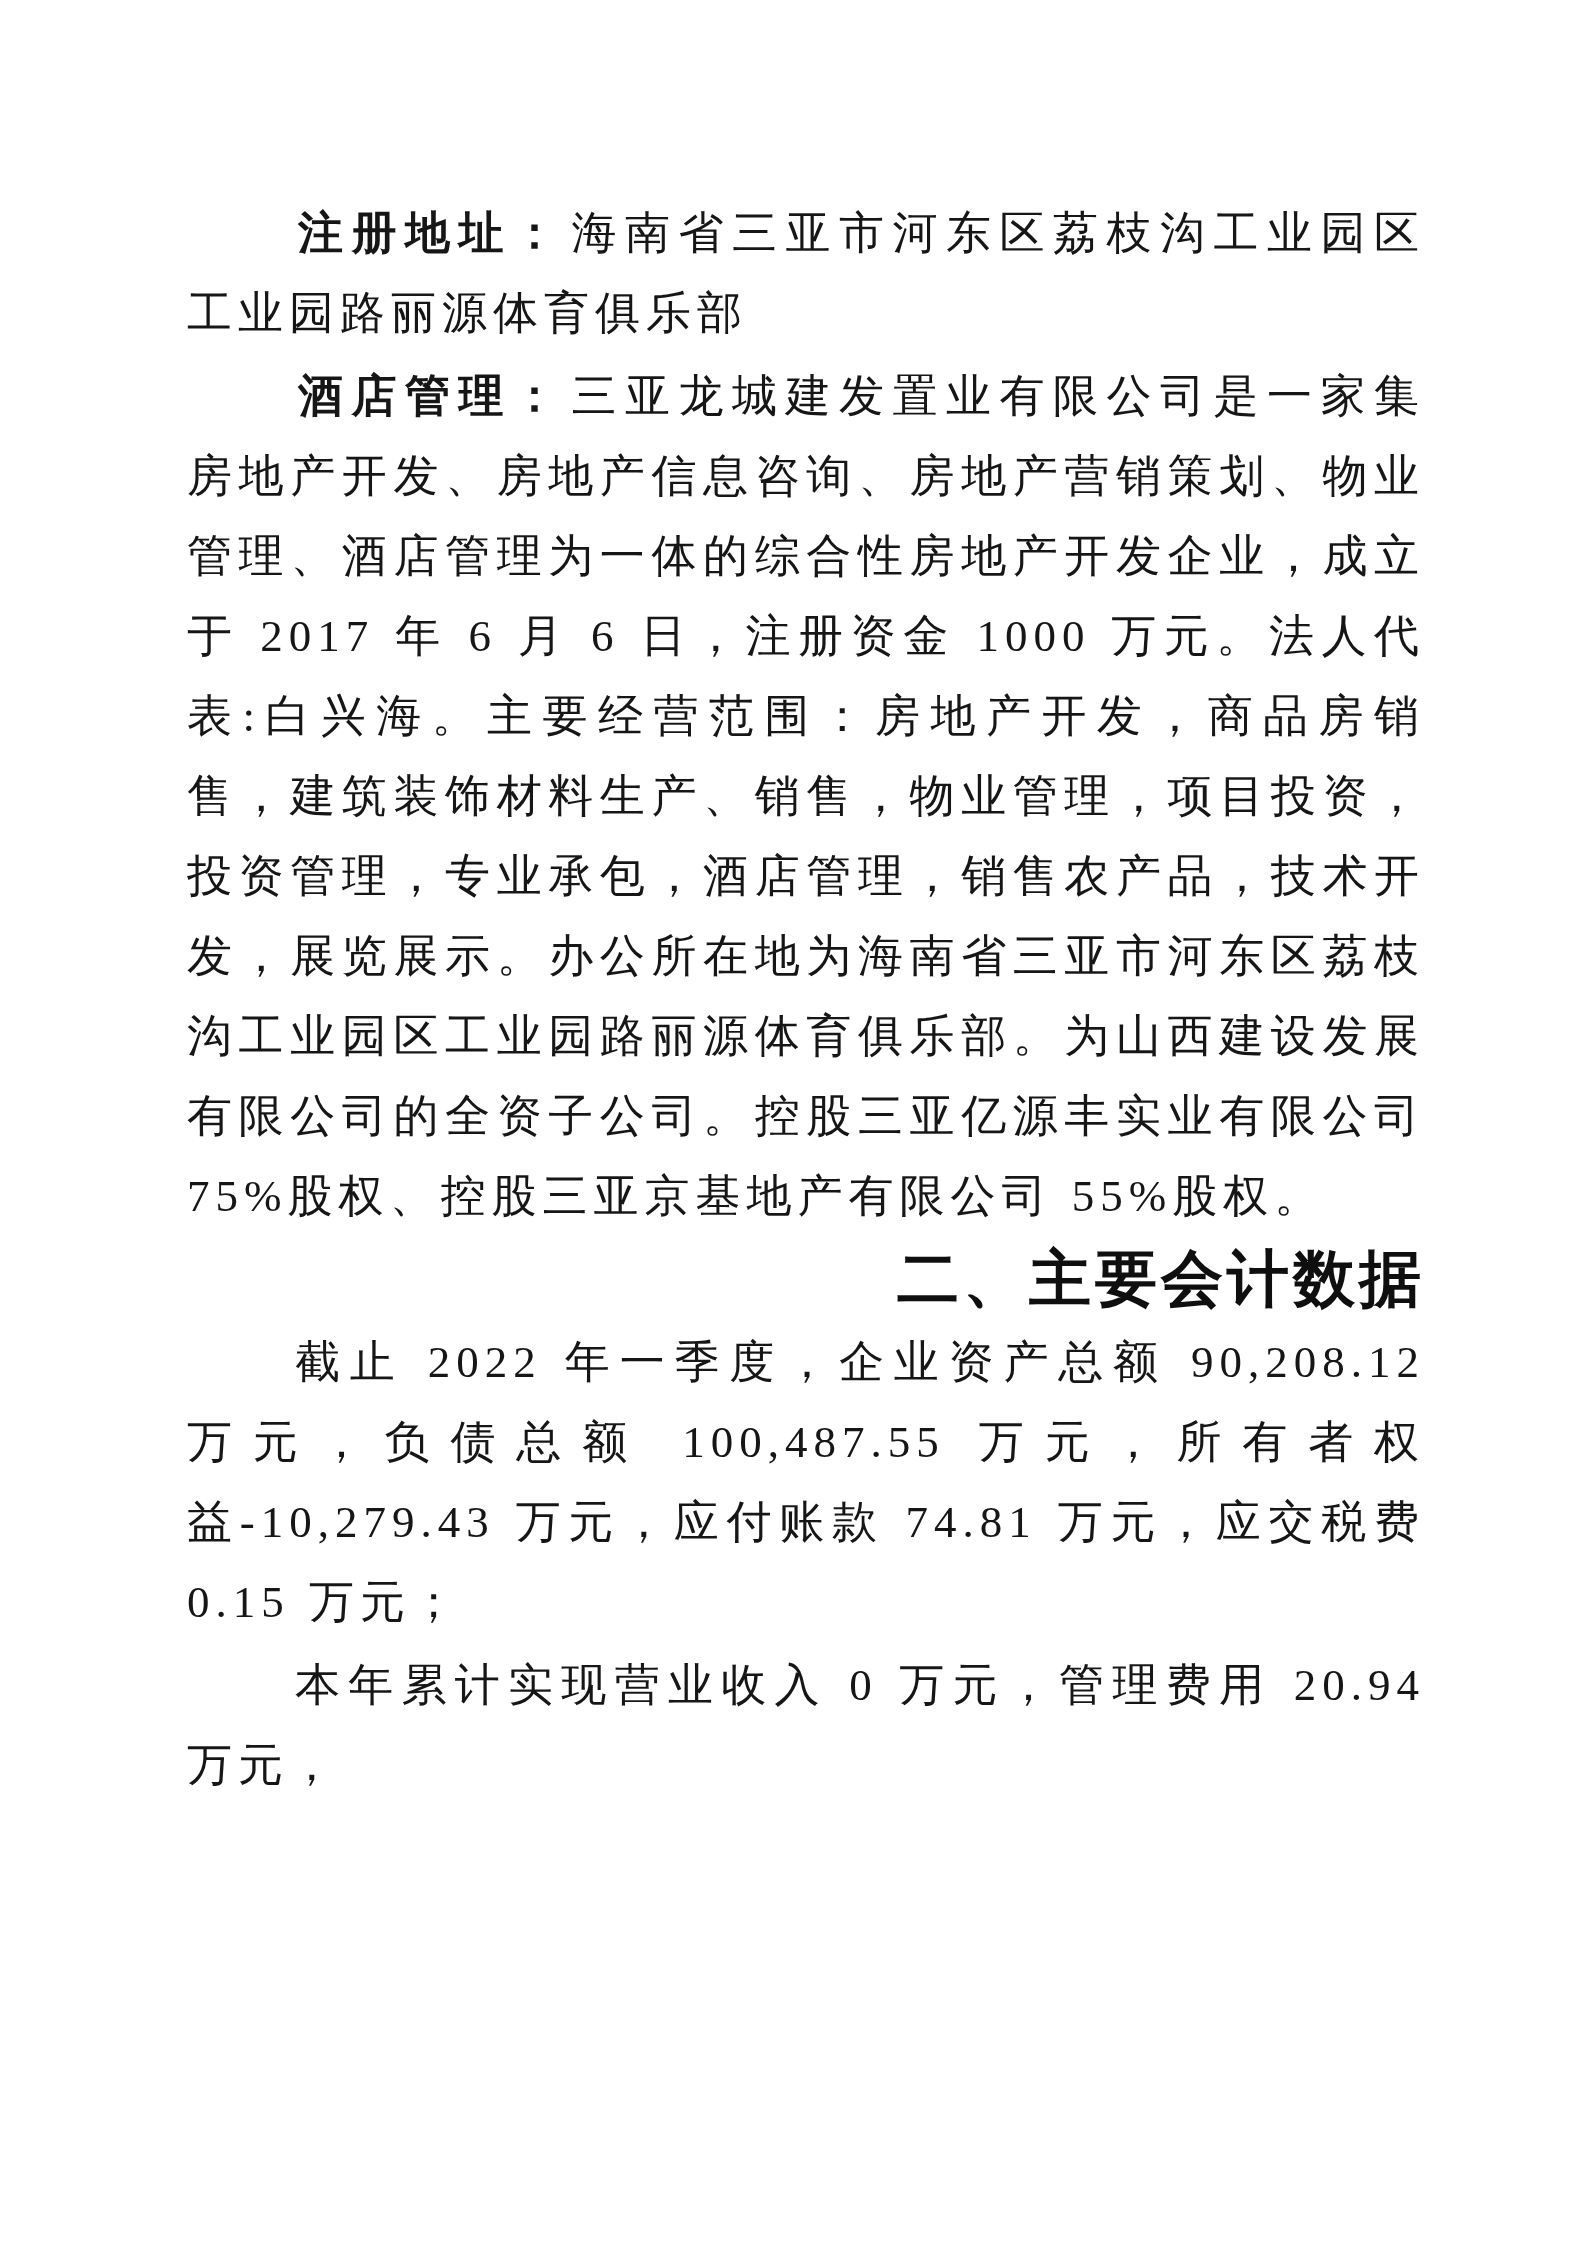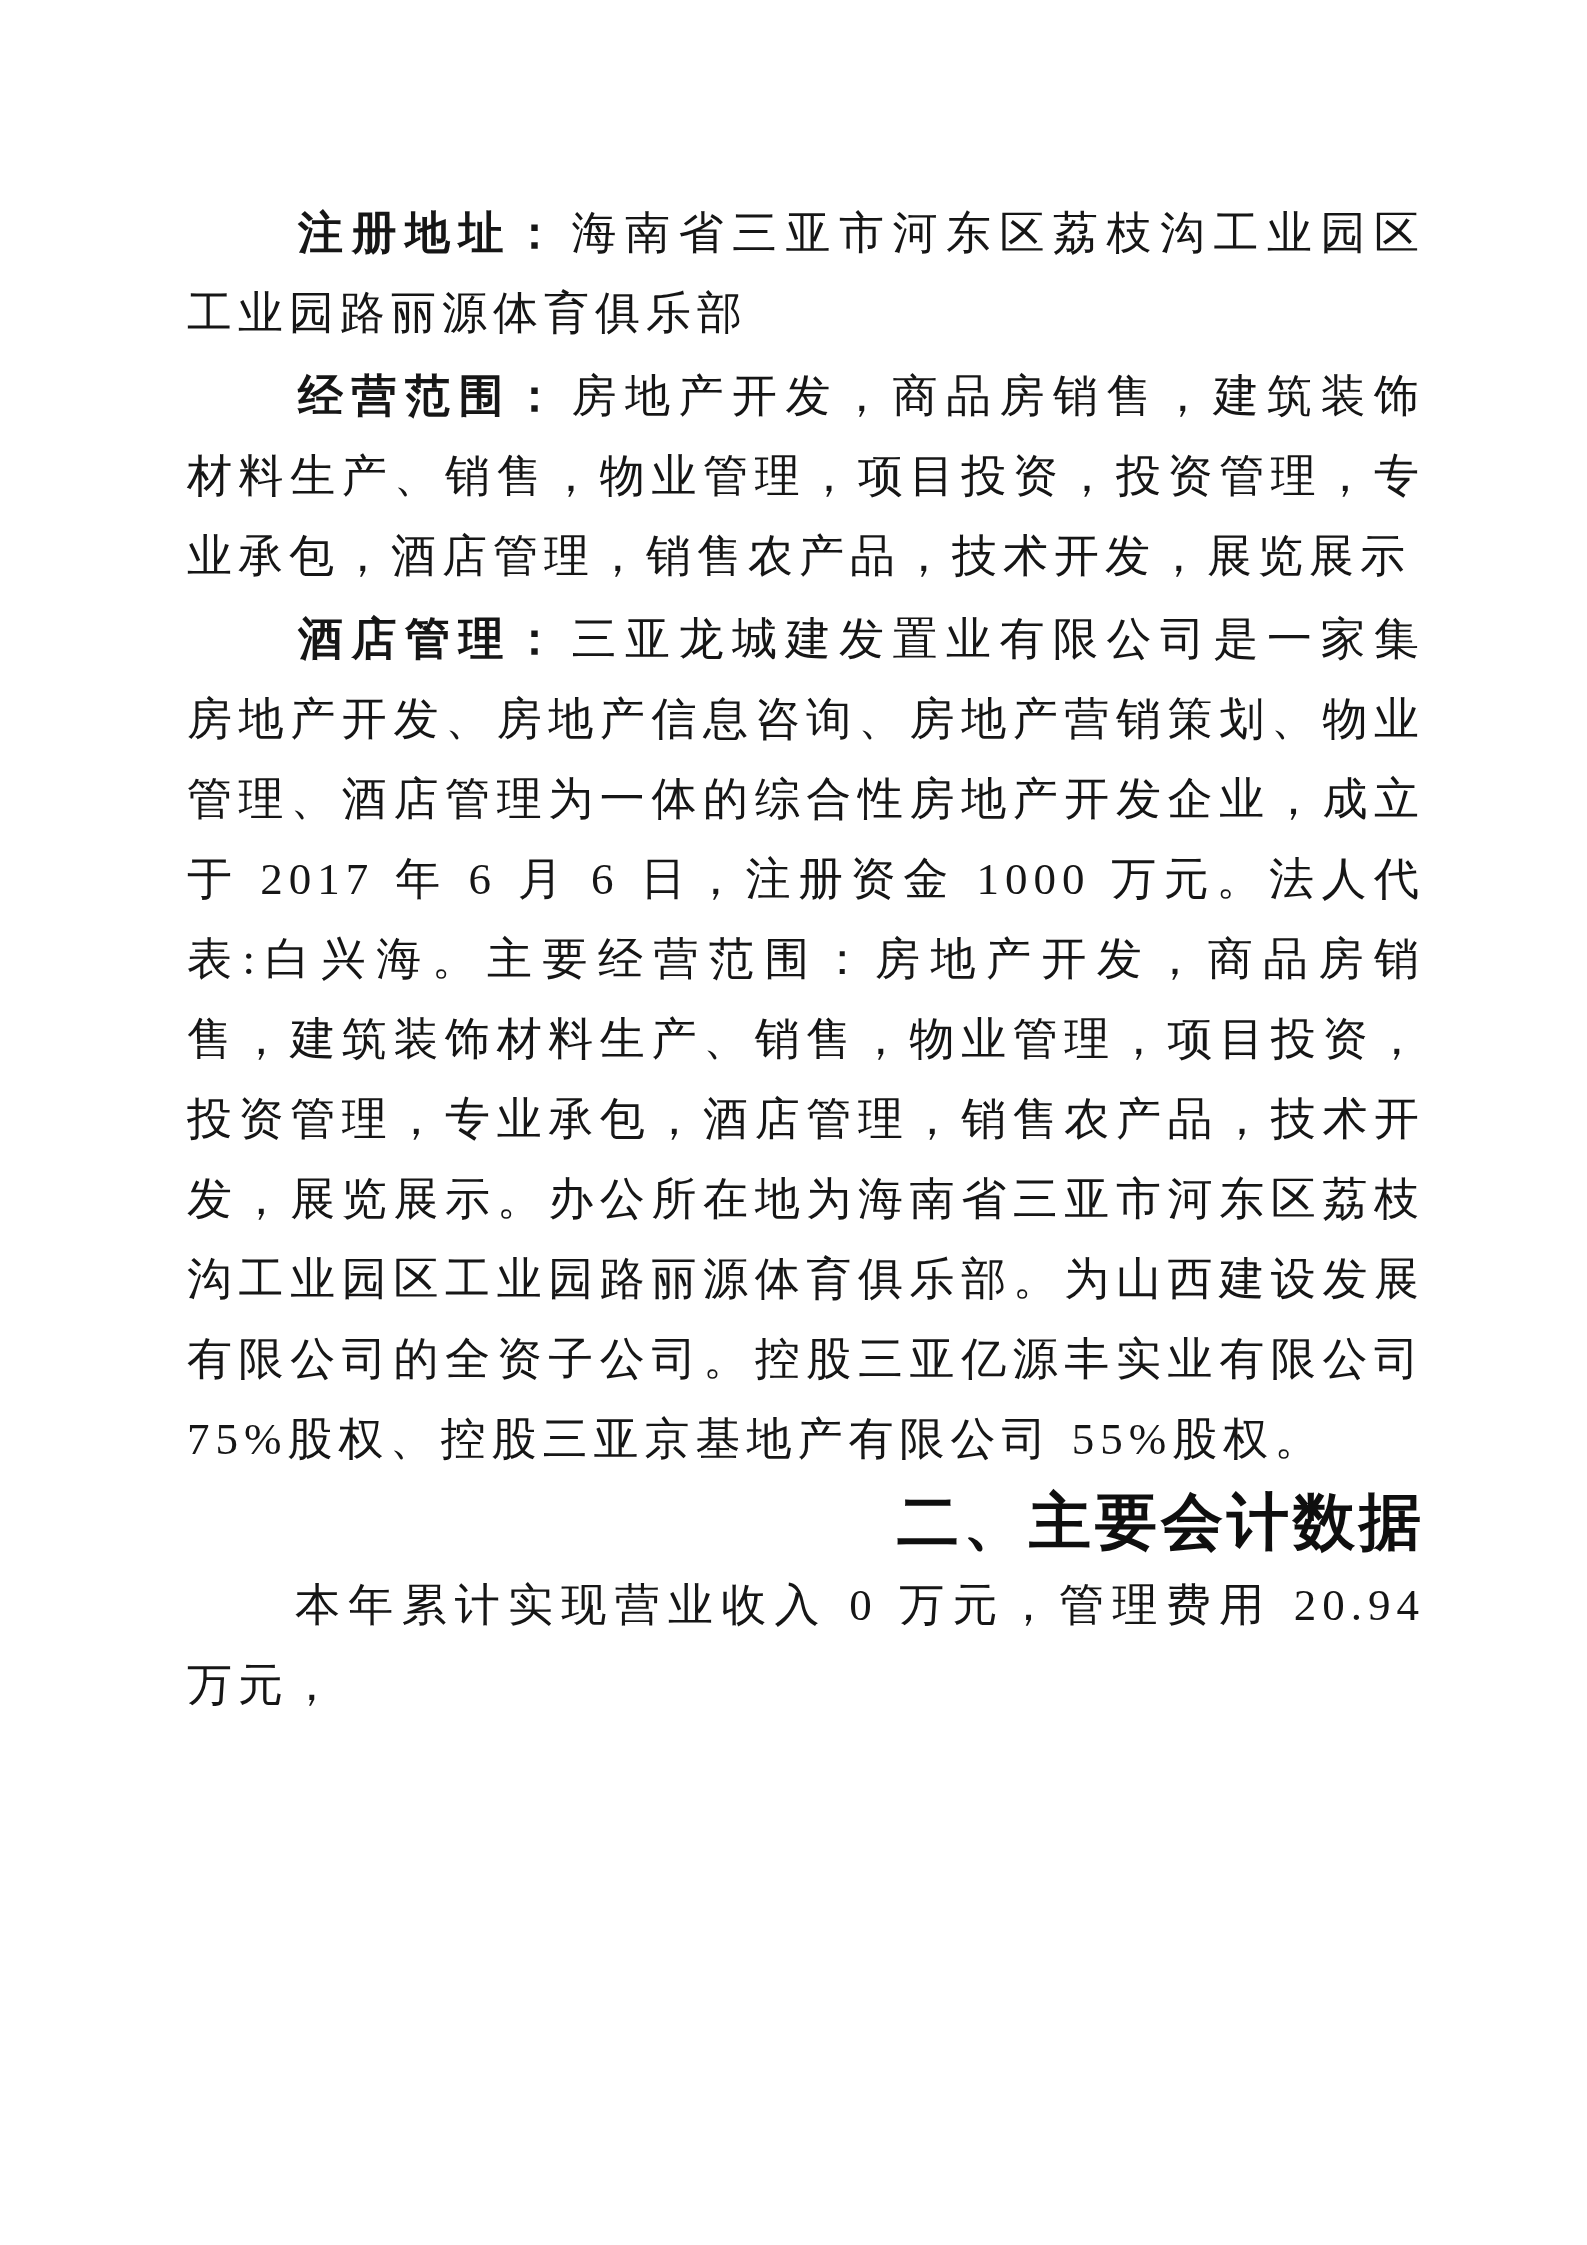"经营范围：房地产开发，商品房销售，建筑装饰材料生产、销售，物业管理，项目投资，投" p.para { html: <p><b>经营范围：</b><span>房地产开发，商品房销售，建筑装饰材料生产、销售，物业管理，项目投资，投资管理，专业承包，酒店管理，销售农产品，技术开发，展览展示</span></p> -> none }
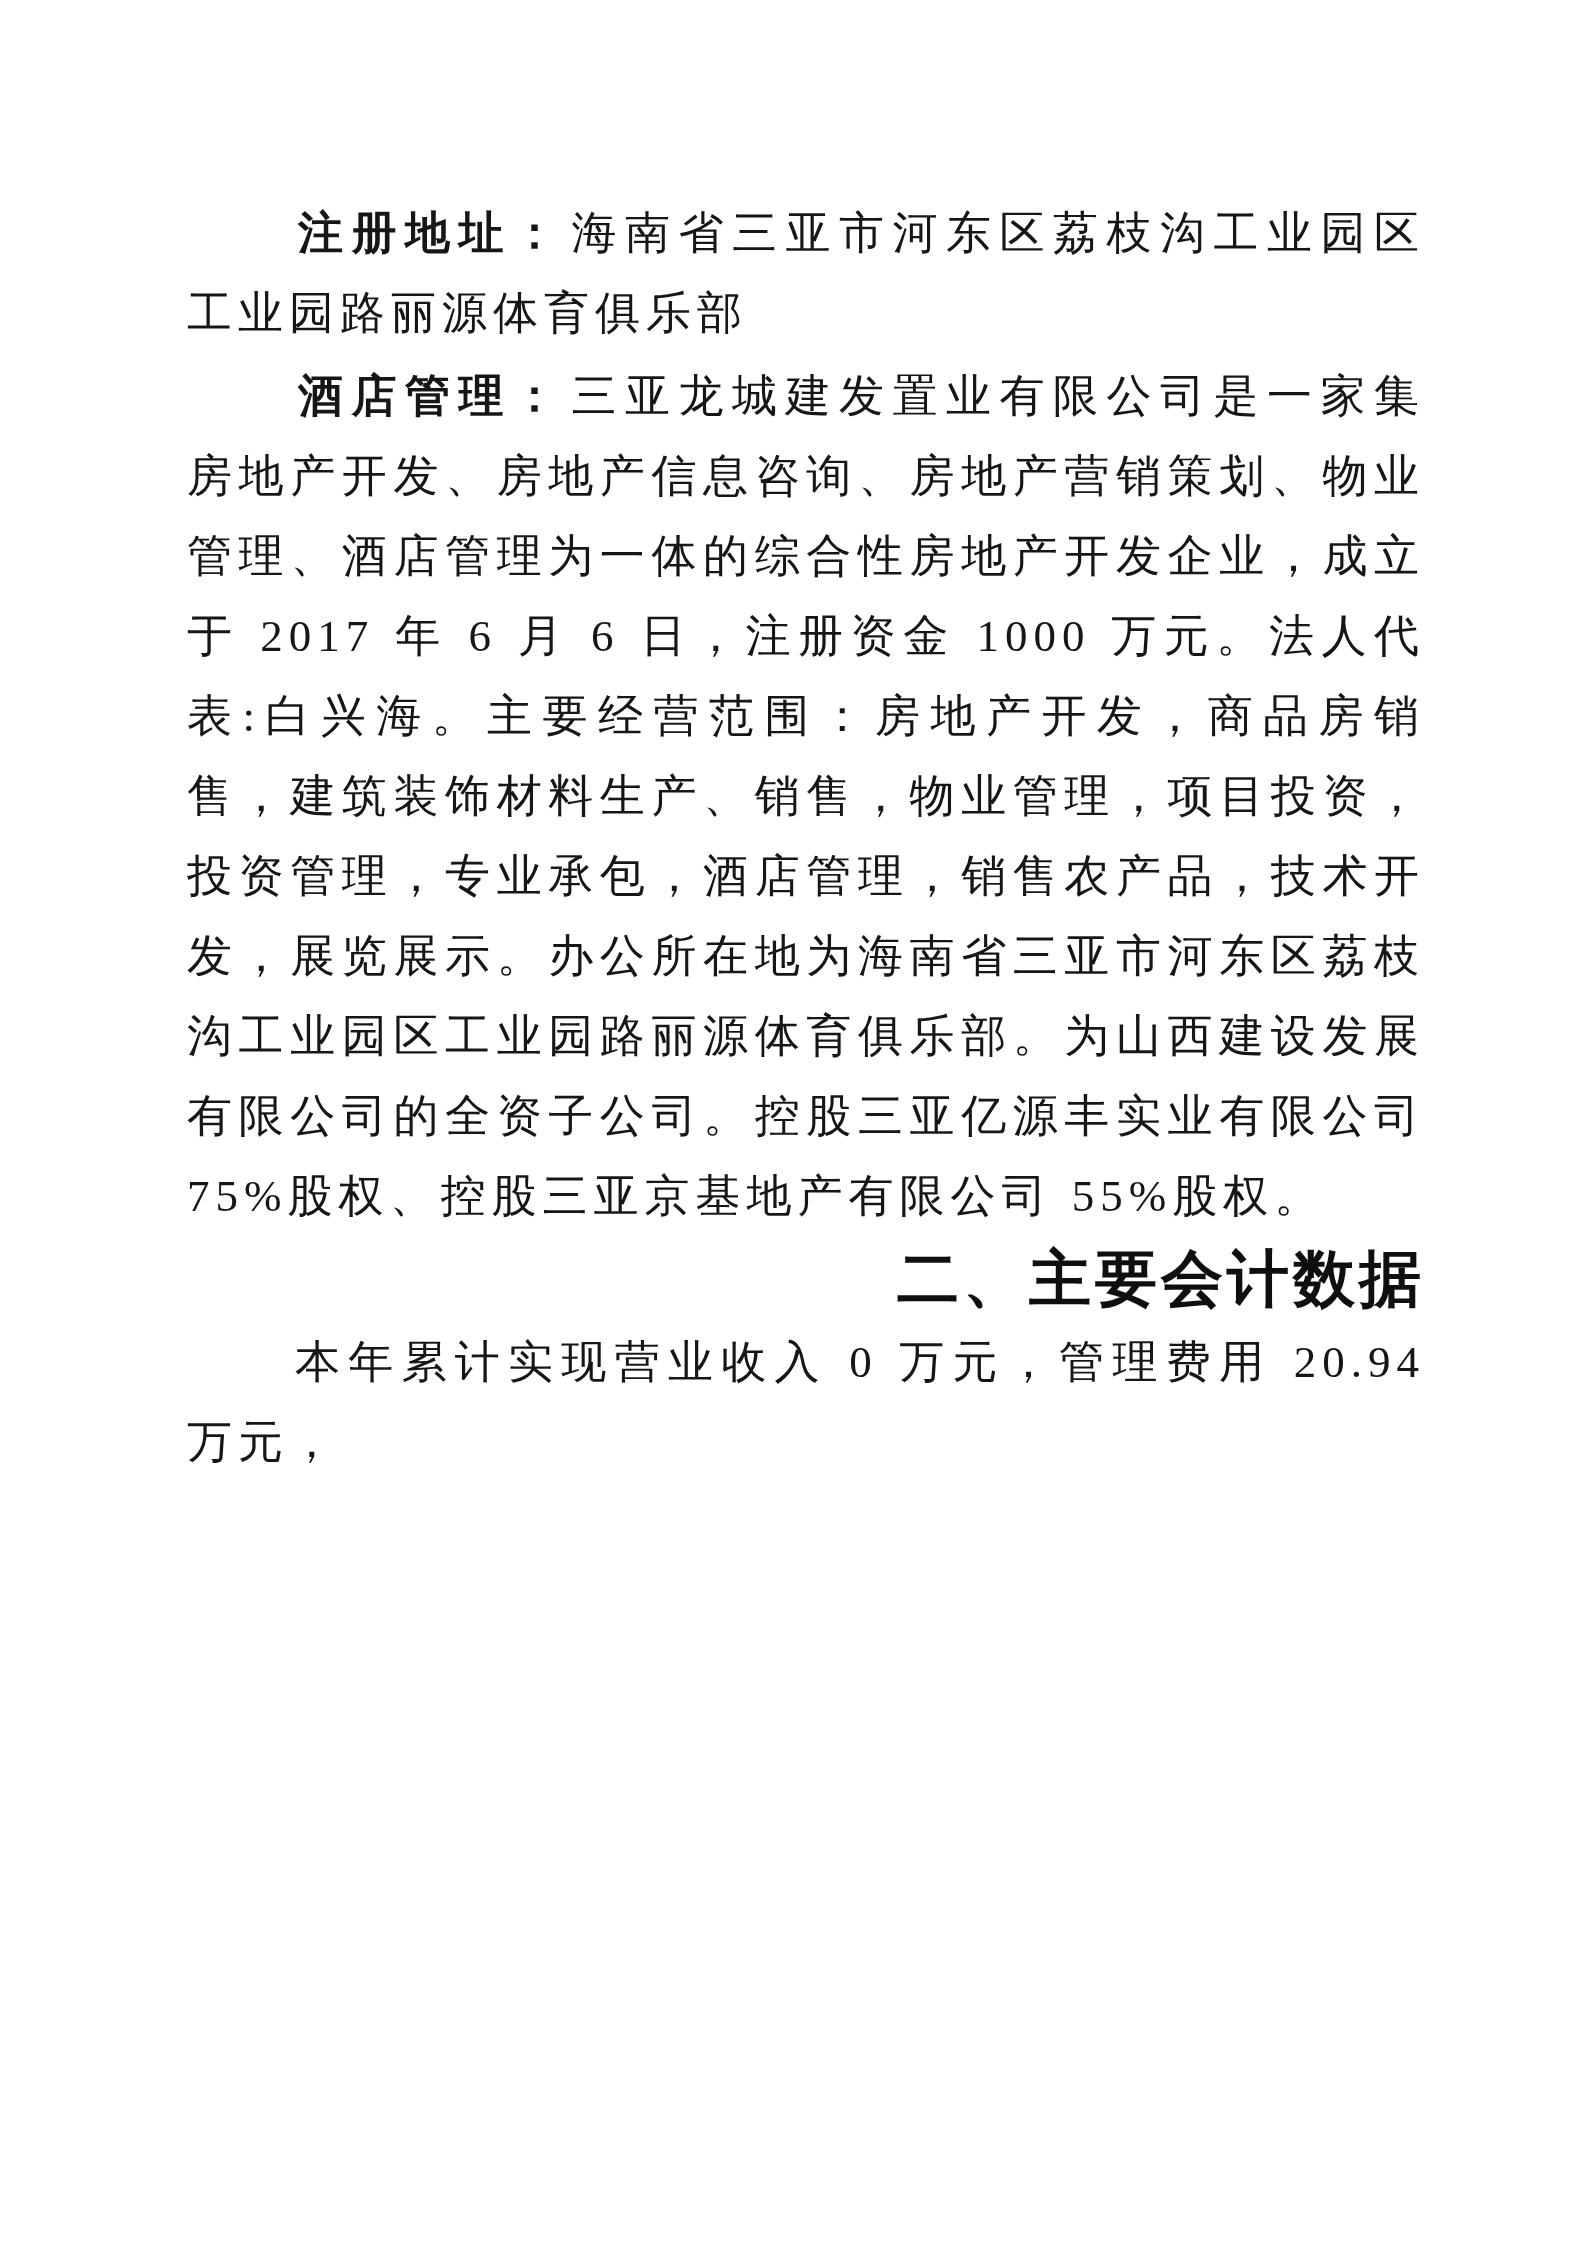"截止 2022 年一季度，企业资产总额 90,208.12 万元，负债总额" p.para { html: none -> <p>截止 2022 年一季度，企业资产总额 90,208.12 万元，负债总额 100,487.55 万元，所有者权益-10,279.43 万元，应付账款 74.81 万元，应交税费 0.15 万元；</p> }
